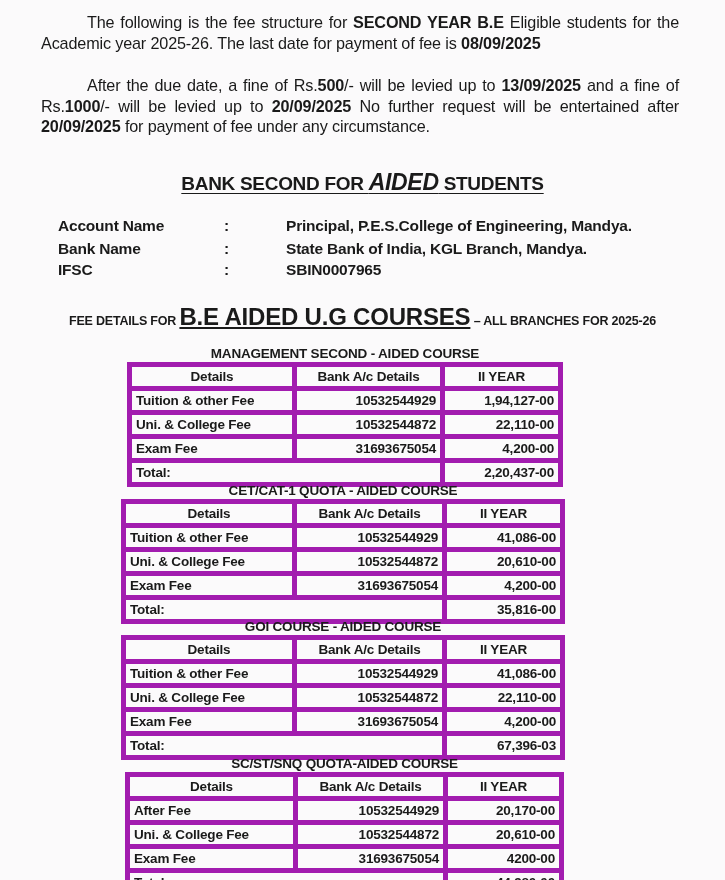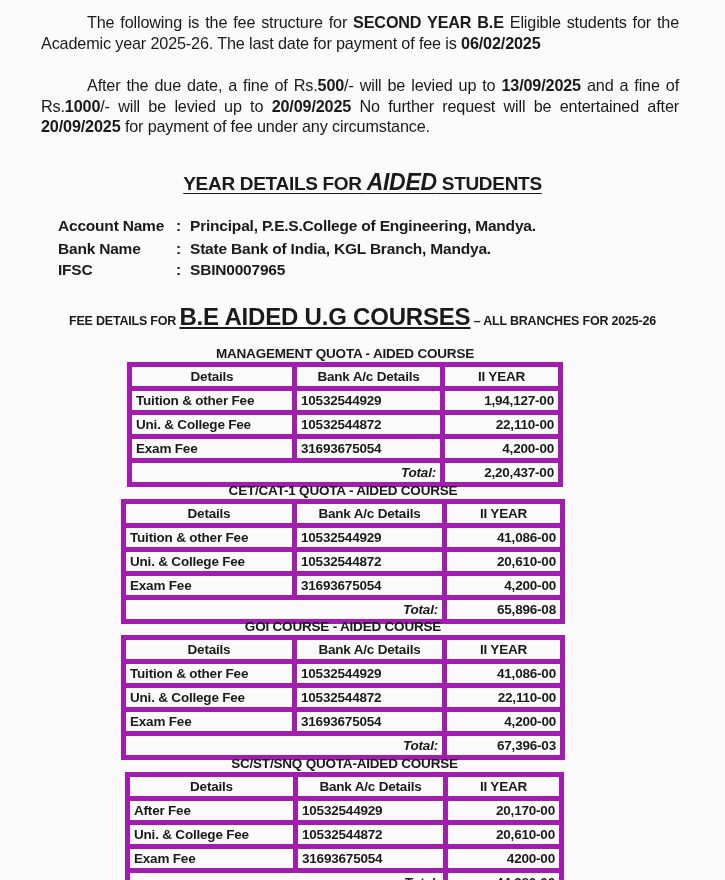"06/02/2025" b { text: 06/02/2025 -> 08/09/2025 }
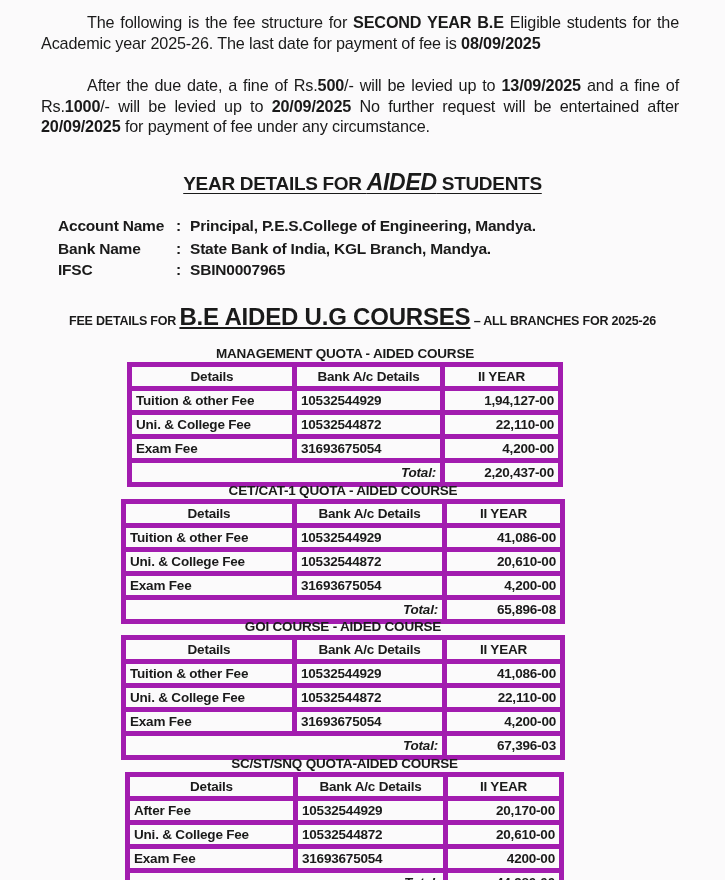"YEAR DETAILS FOR" span { text: YEAR DETAILS -> BANK SECOND }
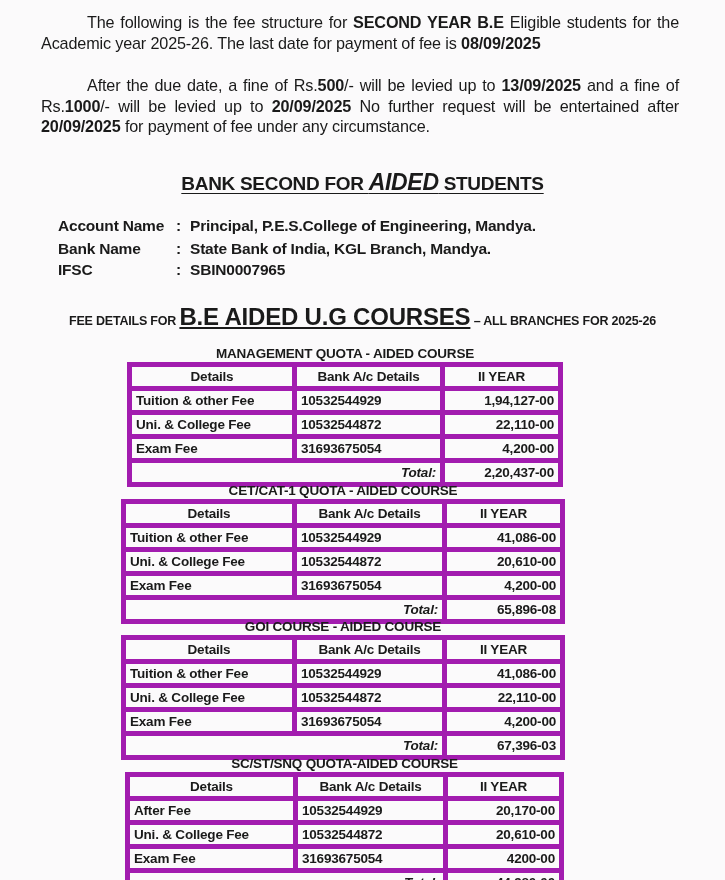"Account Name" .bank-row { gap: none -> 48px }
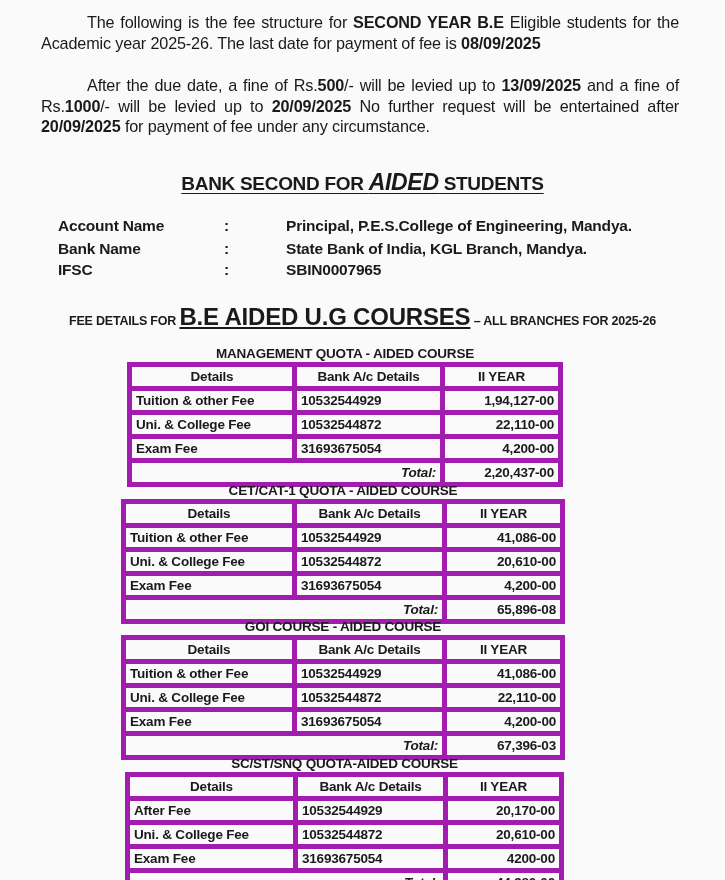"MANAGEMENT QUOTA - AIDED COURSE" div.quota-title { text: QUOTA -> SECOND }
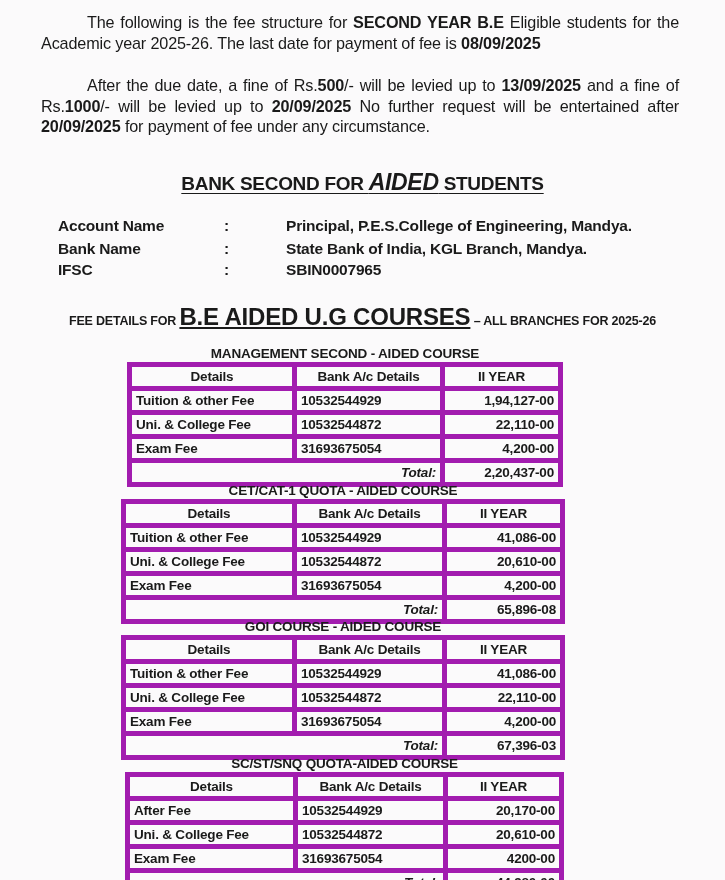"10532544929" table.fee td.acct { text-align: left -> right }
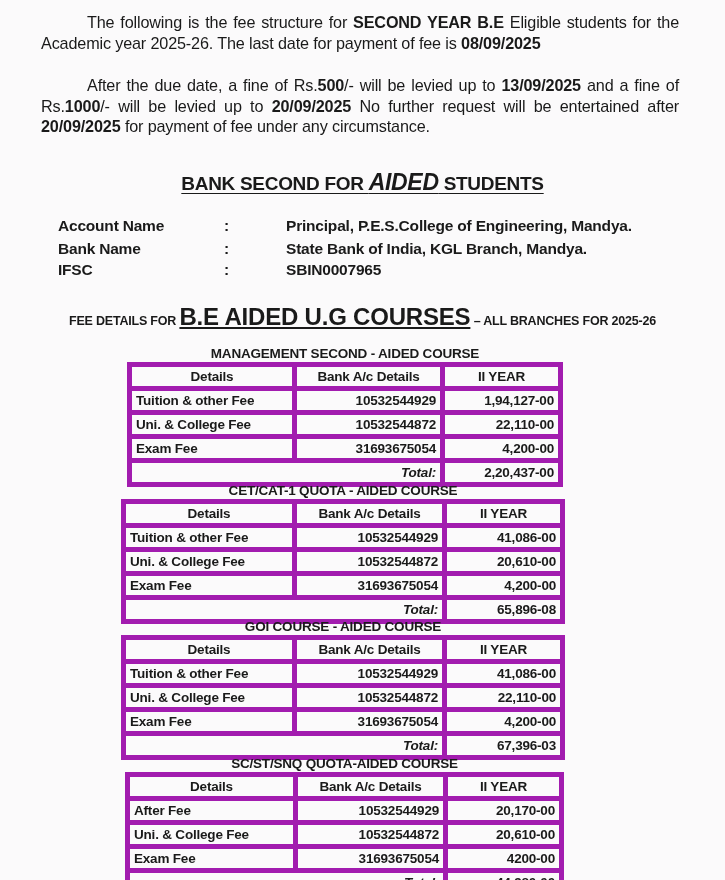"Total:" table.fee td.total-label { font-style: italic -> none; text-align: right -> left }
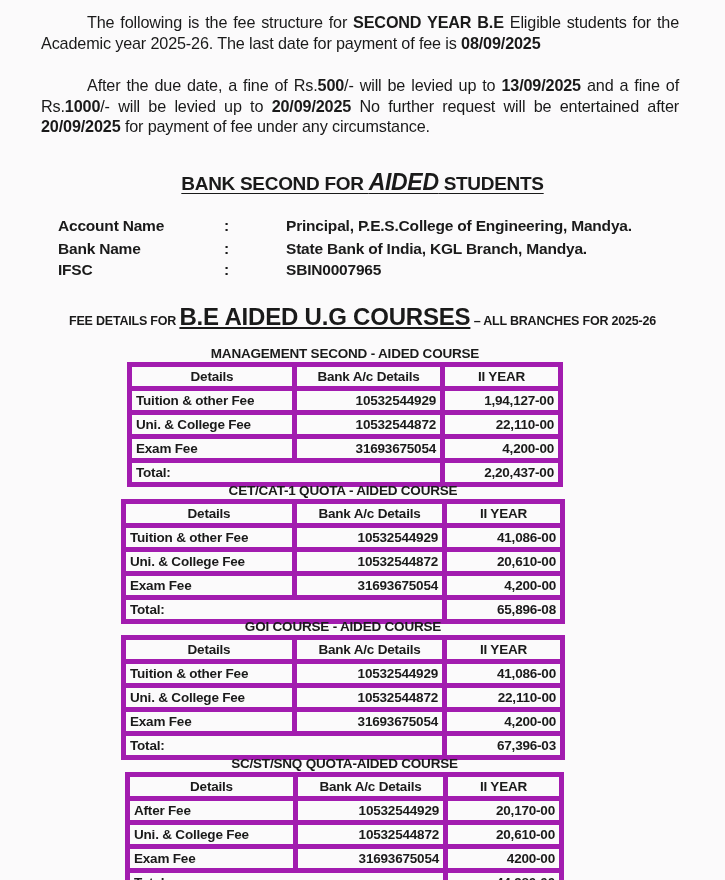"65,896-08" td.amt { text: 65,896-08 -> 35,816-00 }
